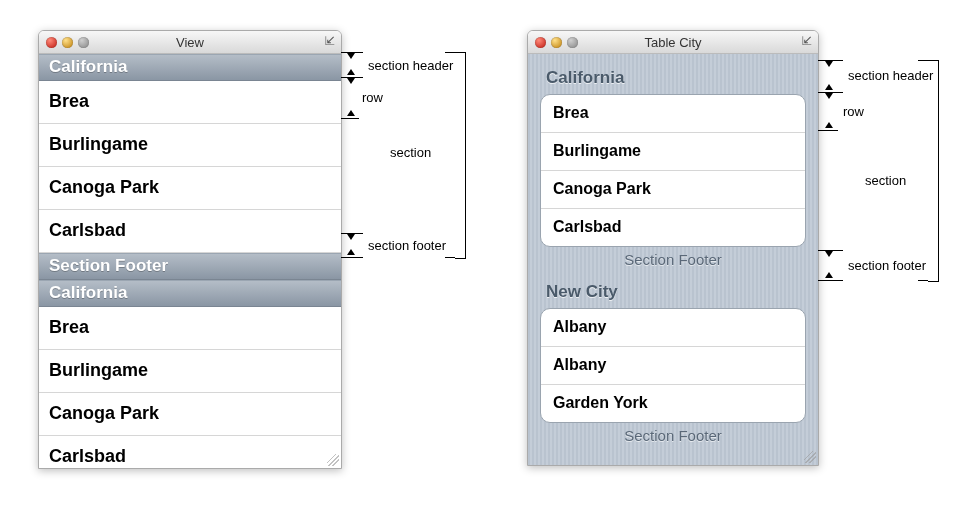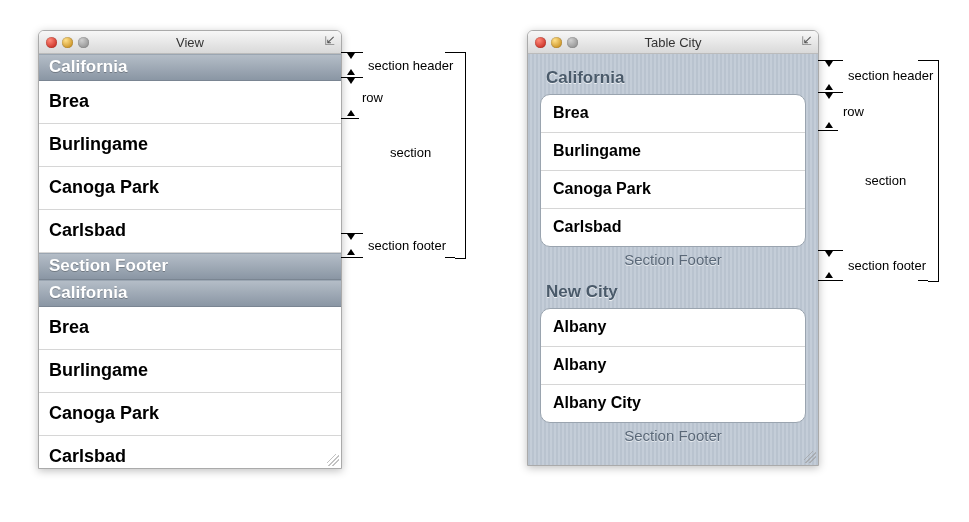"Albany City" div.grouped-row { text: Albany City -> Garden York }
